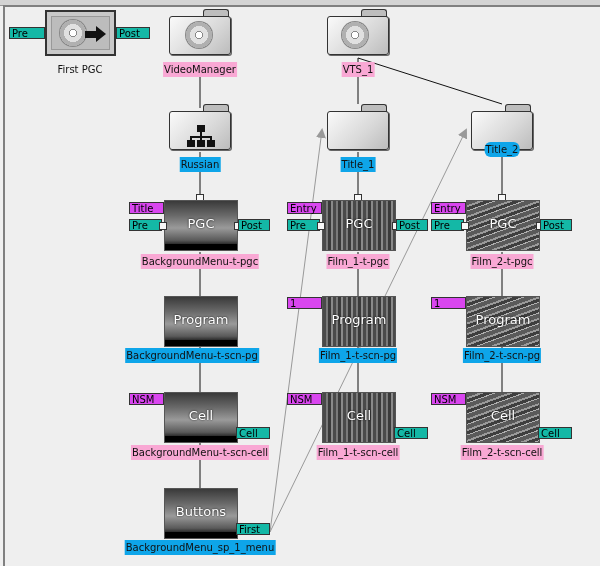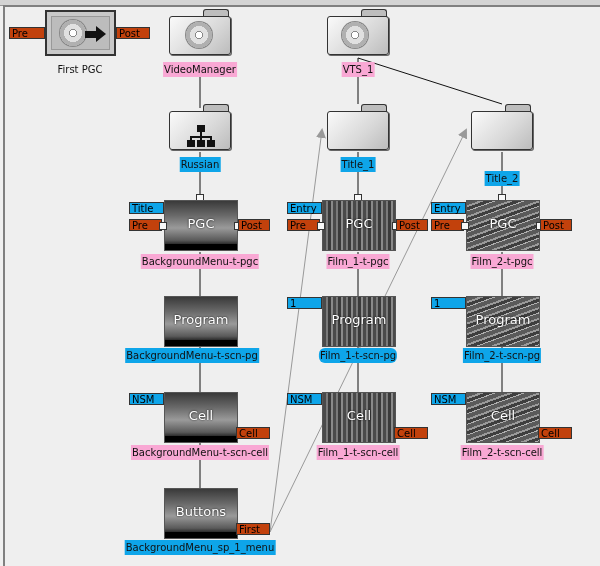"Pre" .port { background: #c2410c -> #14b8a6 }
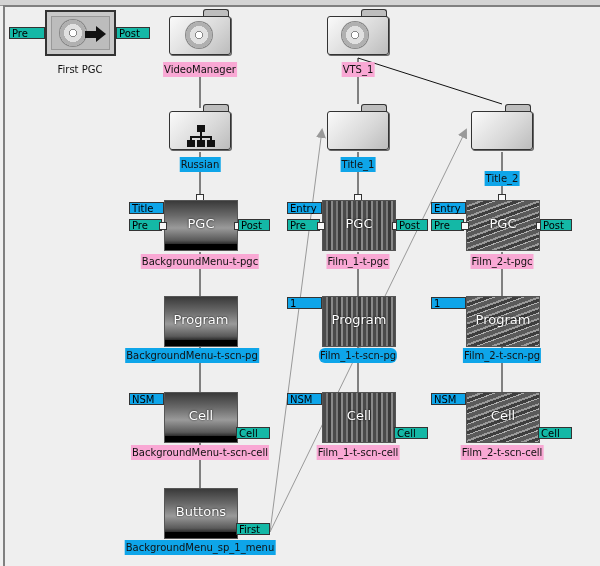"Title_2" div.label { border-radius: none -> 6px; top: 171px -> 142px }
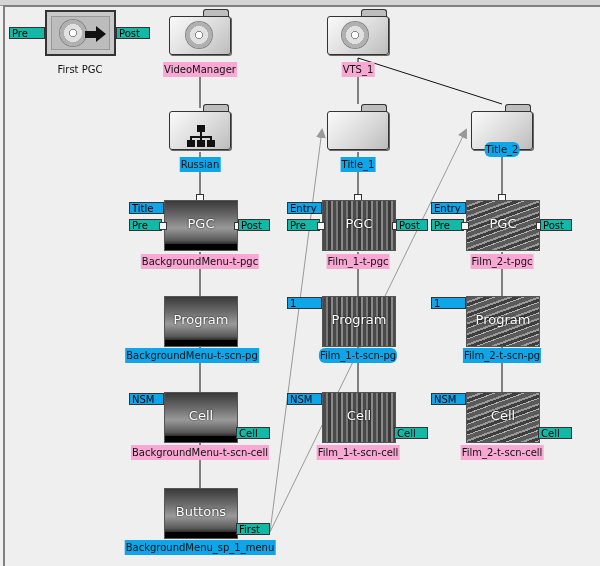"Title" .port.gray { background: #0ea5e9 -> #d946ef }
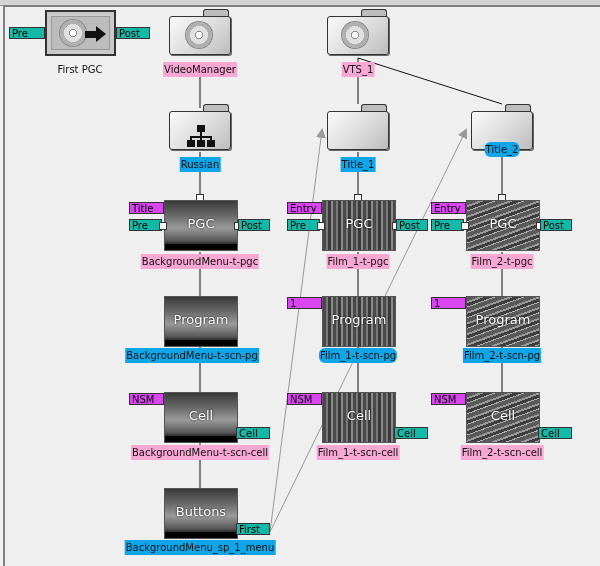"Film_1-t-scn-pg" div.label { border-radius: 6px -> none }
